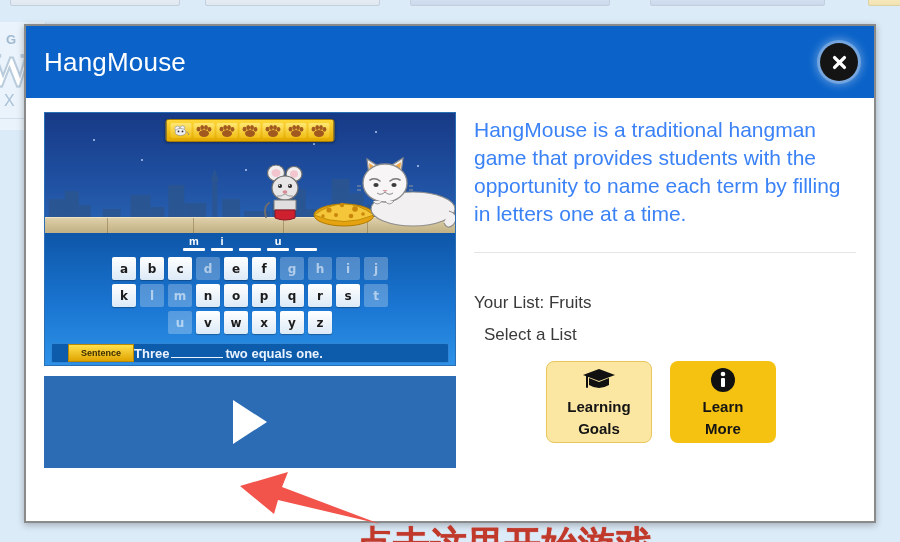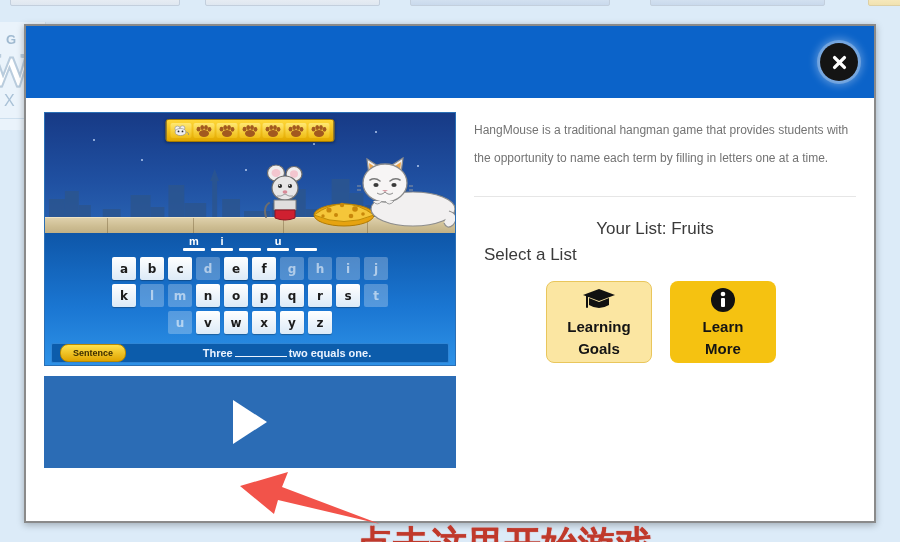"HangMouse" div.modal-title { html: none -> <div>HangMouse</div> }
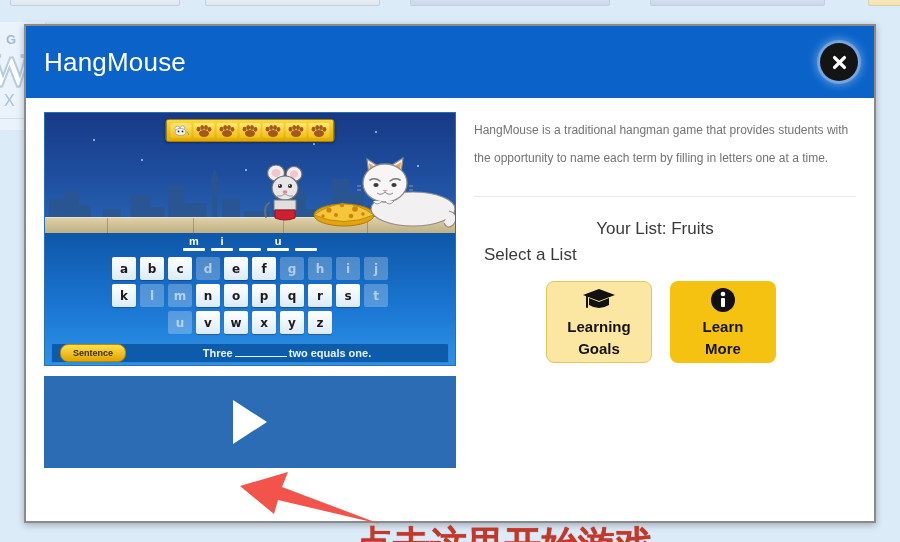"HangMouse is a traditional hangman" .desc { color: #737373 -> #3b82f6; font-size: 12px -> 21px }
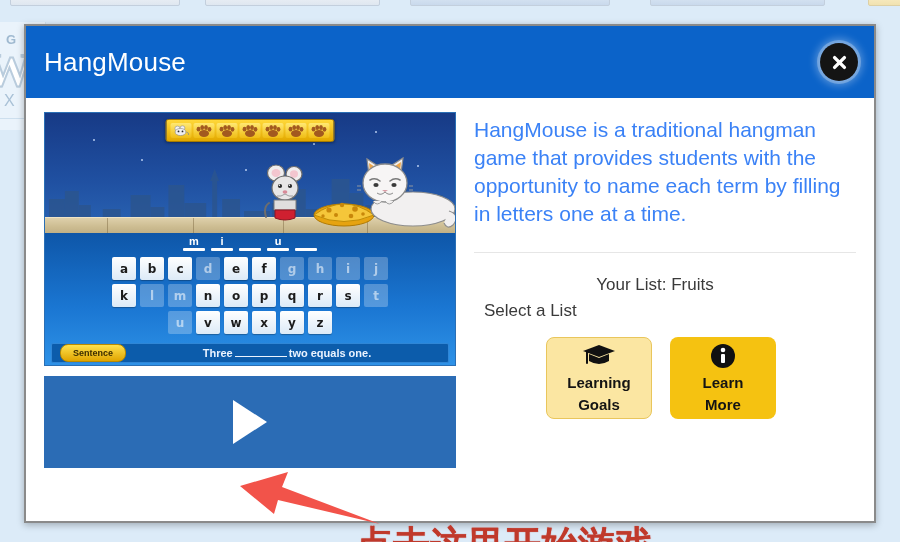"Your List: Fruits" .your-list { margin-top: 22px -> 40px; text-align: center -> none }
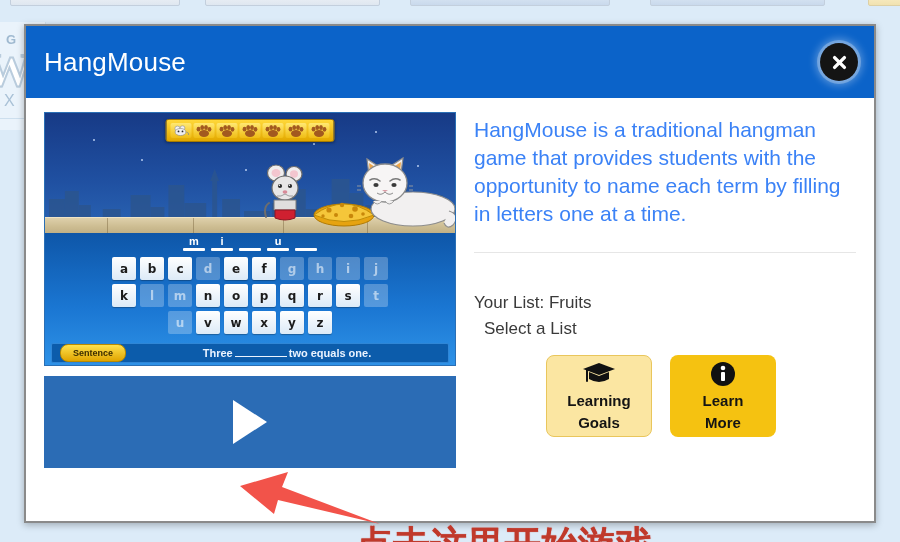"Select a List" .select-list { margin-top: 6px -> 12px }
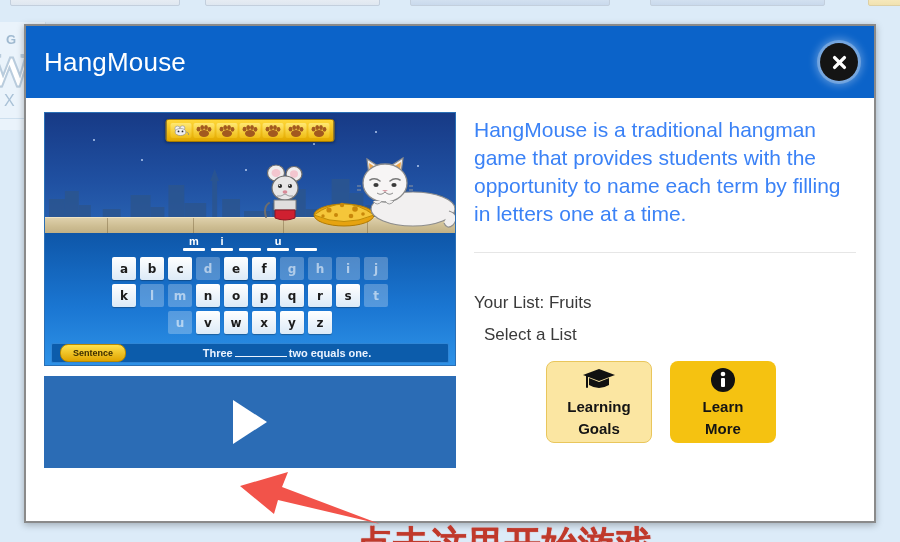"Sentence" .sentence-btn { border-radius: 8px -> 0; margin-left: 8px -> 16px }
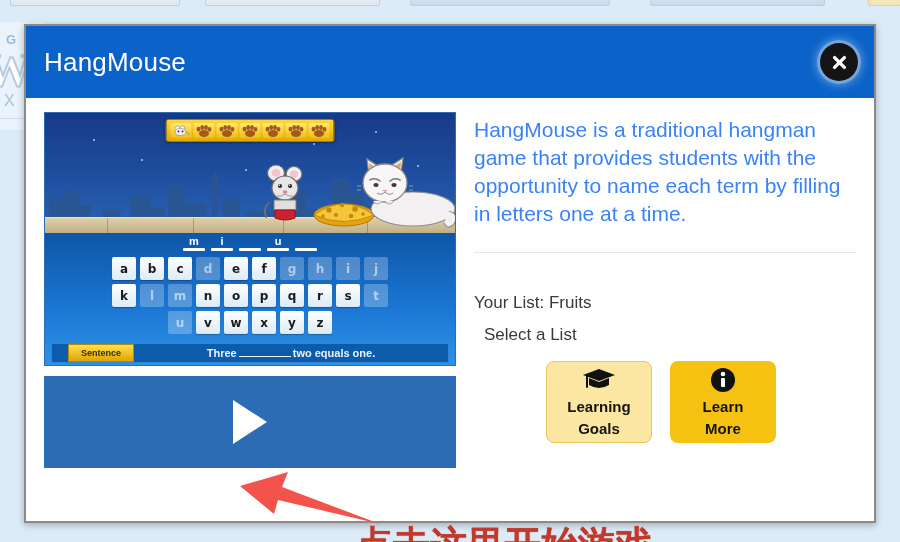"Three two equals one." .sentence-text { font-size: 11px -> 13px; text-align: center -> none }
